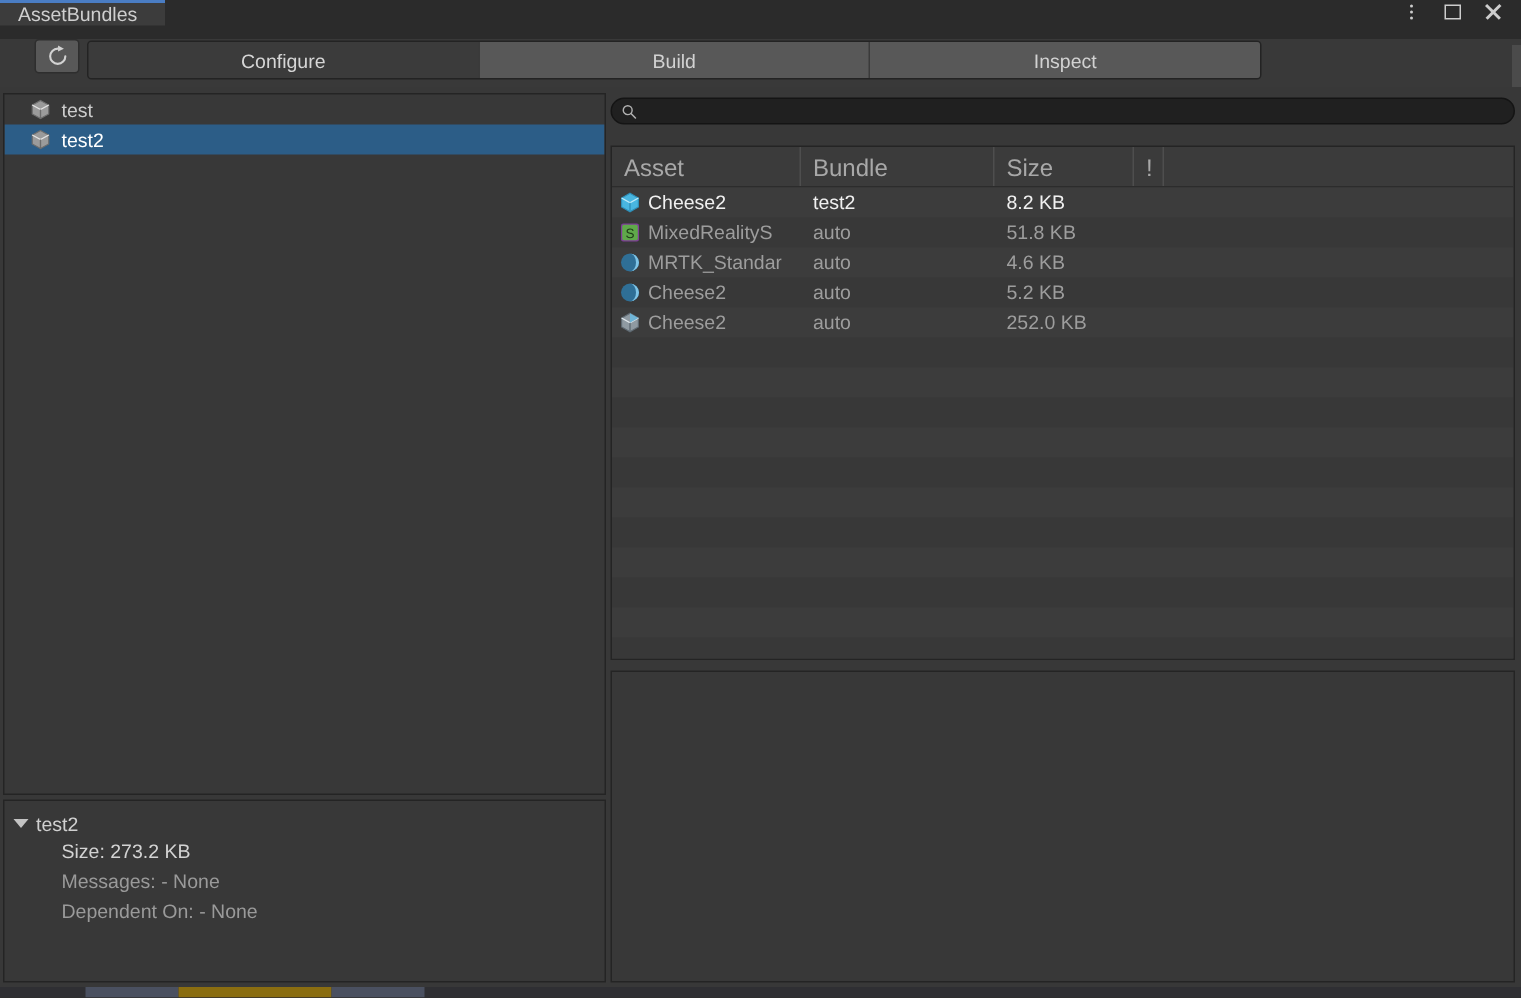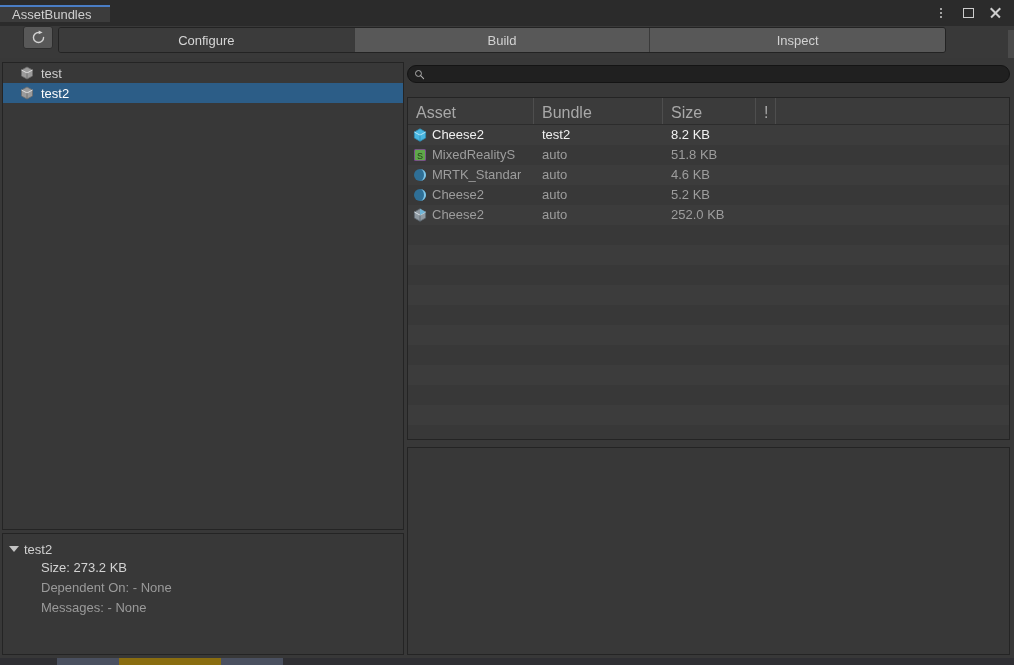"AssetBundles" .titlebar { align-items: center -> flex-start }
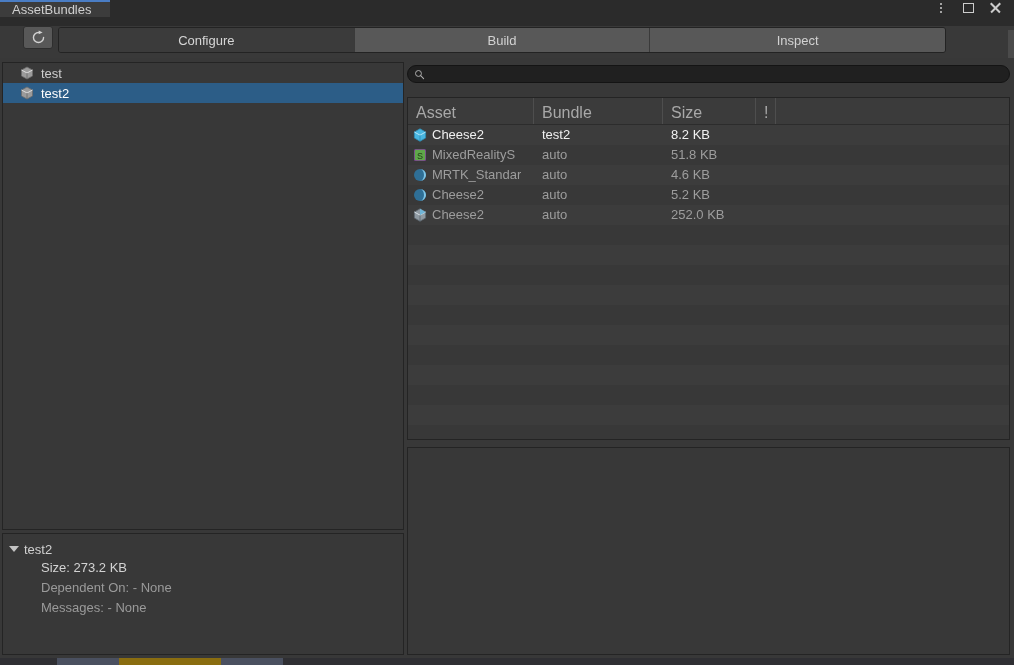"Configure" .mode-tabs { width: 888px -> 783px }
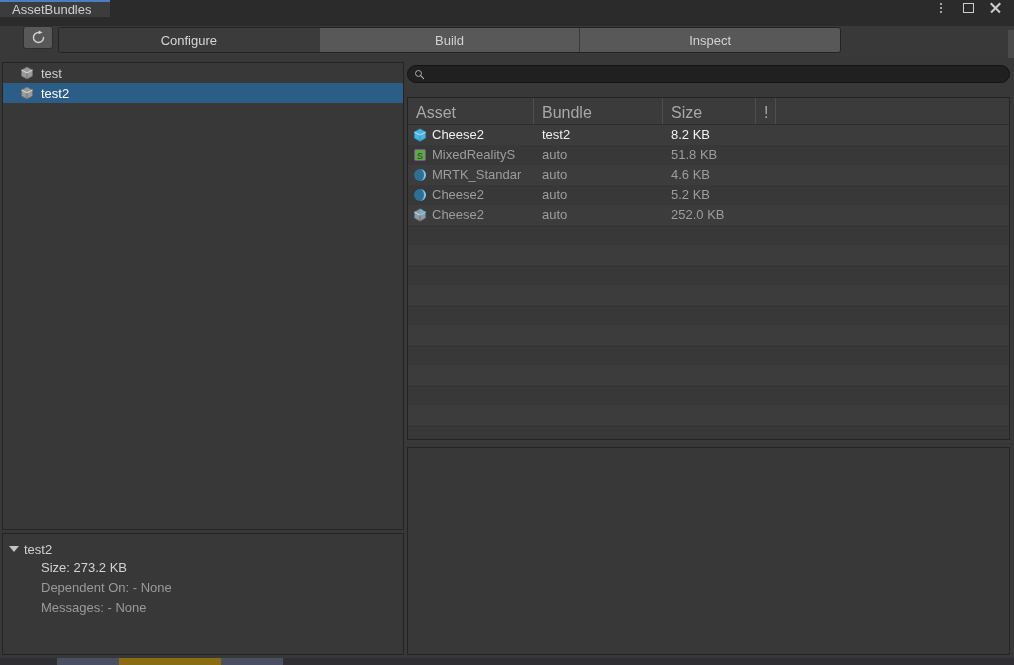"Dependent On: - None" div.info-line { order: before "Messages: - None" -> after "Messages: - None" }
